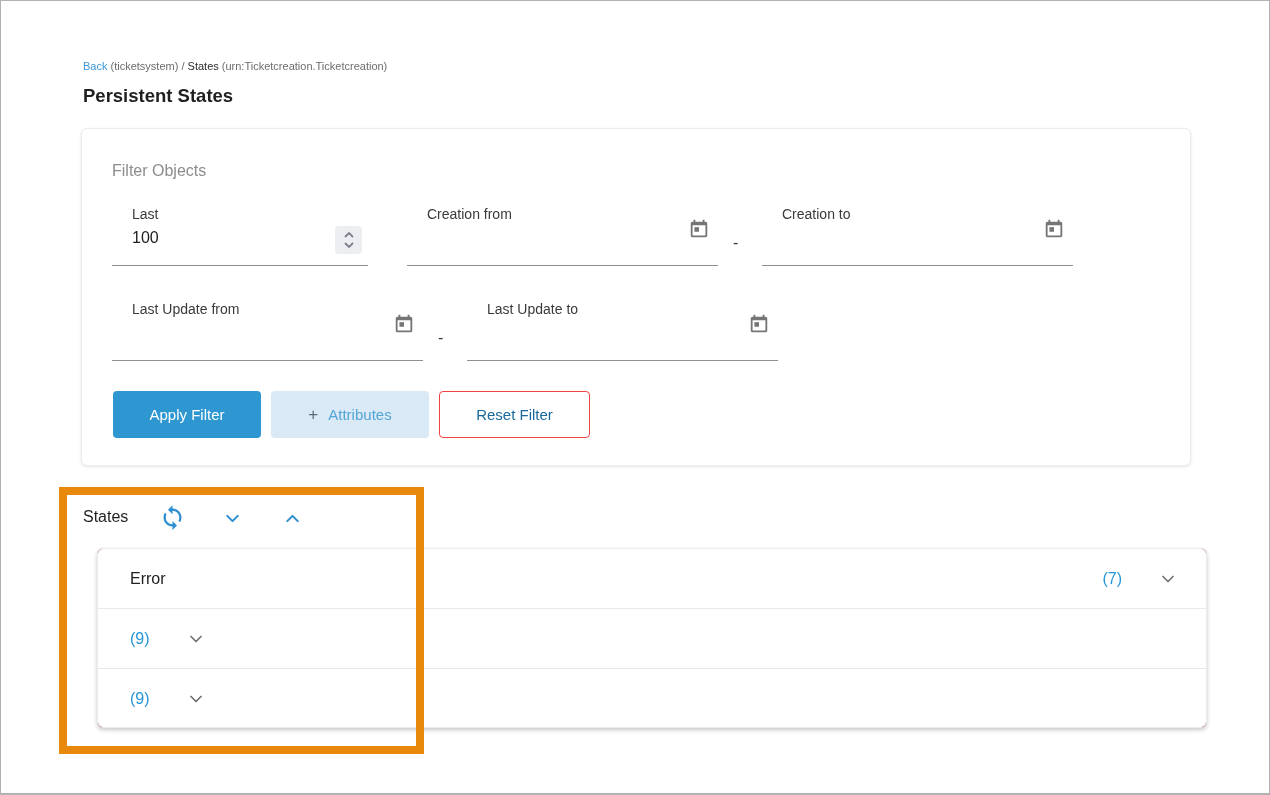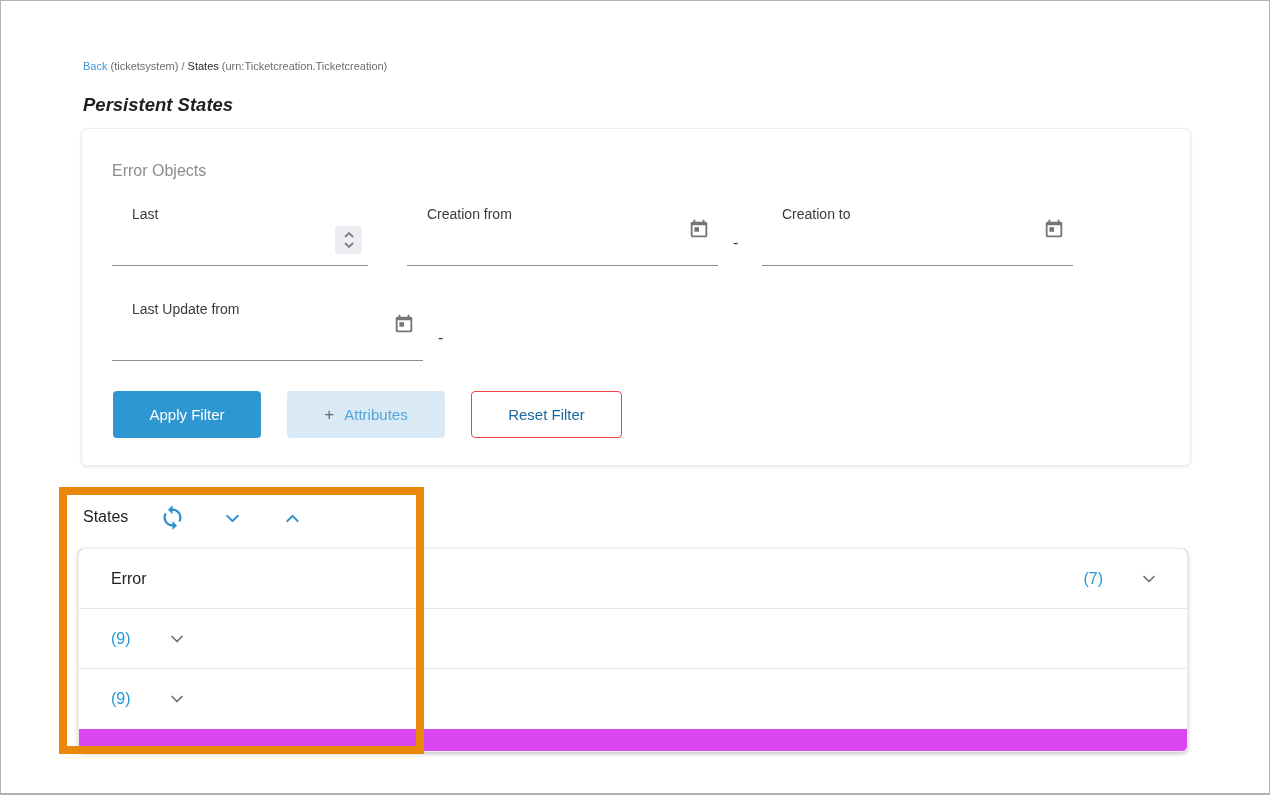"Persistent States" .page-title { font-style: italic -> none; top: 93px -> 84px }
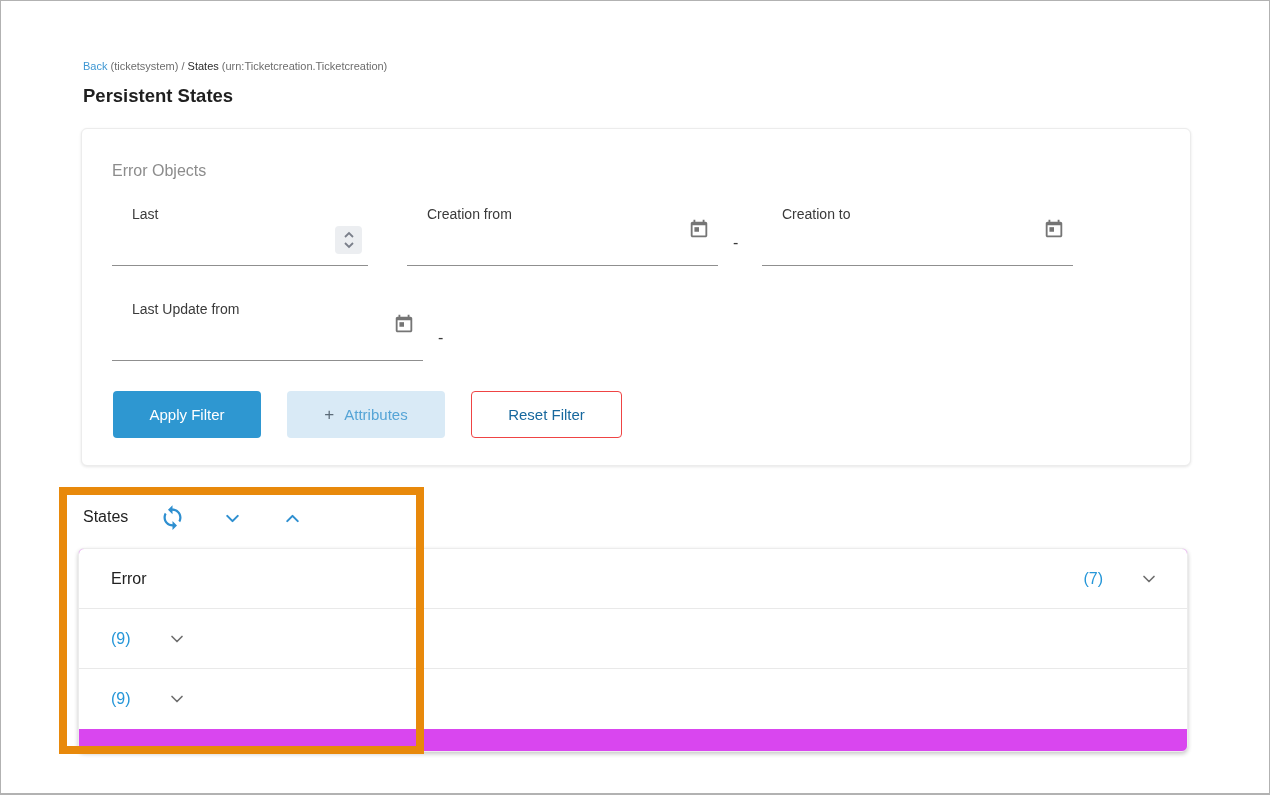"Error Objects" div.filter-title { text: Error -> Filter }
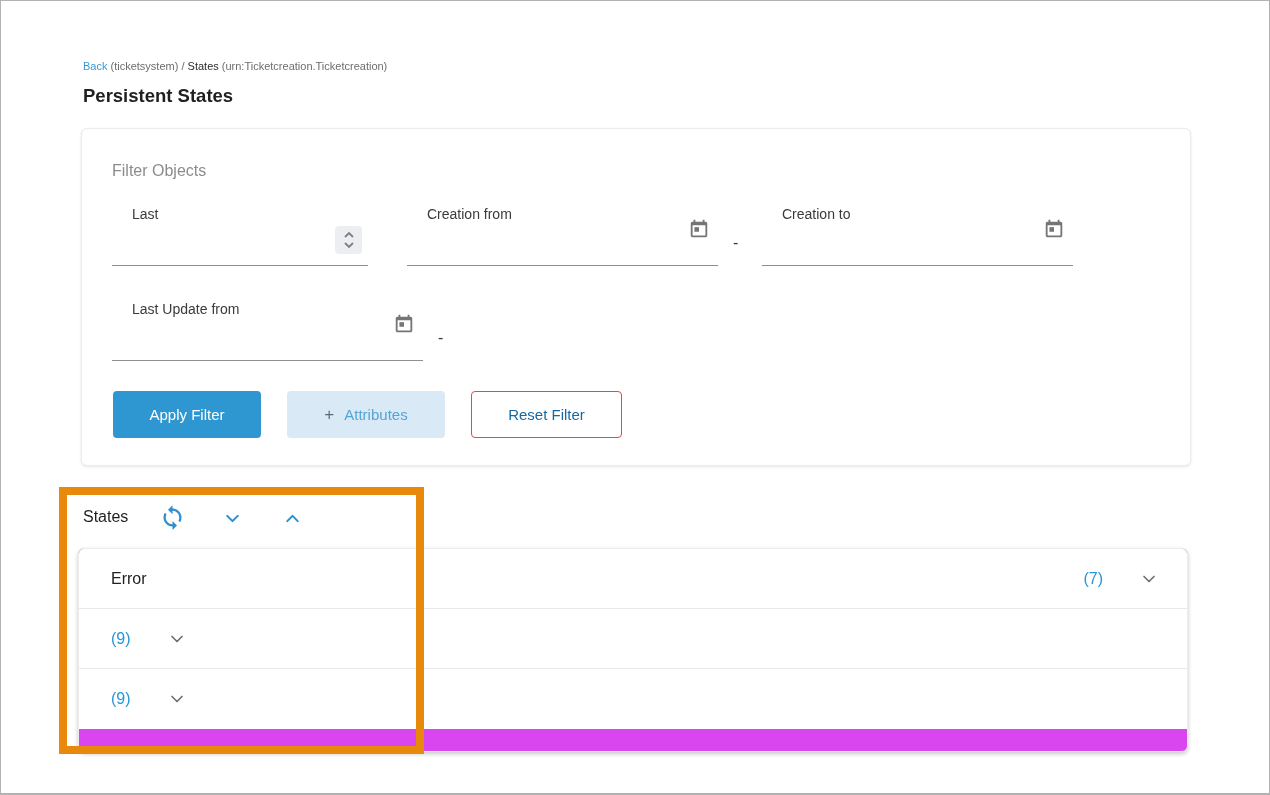"100" input { html: none -> <input> }
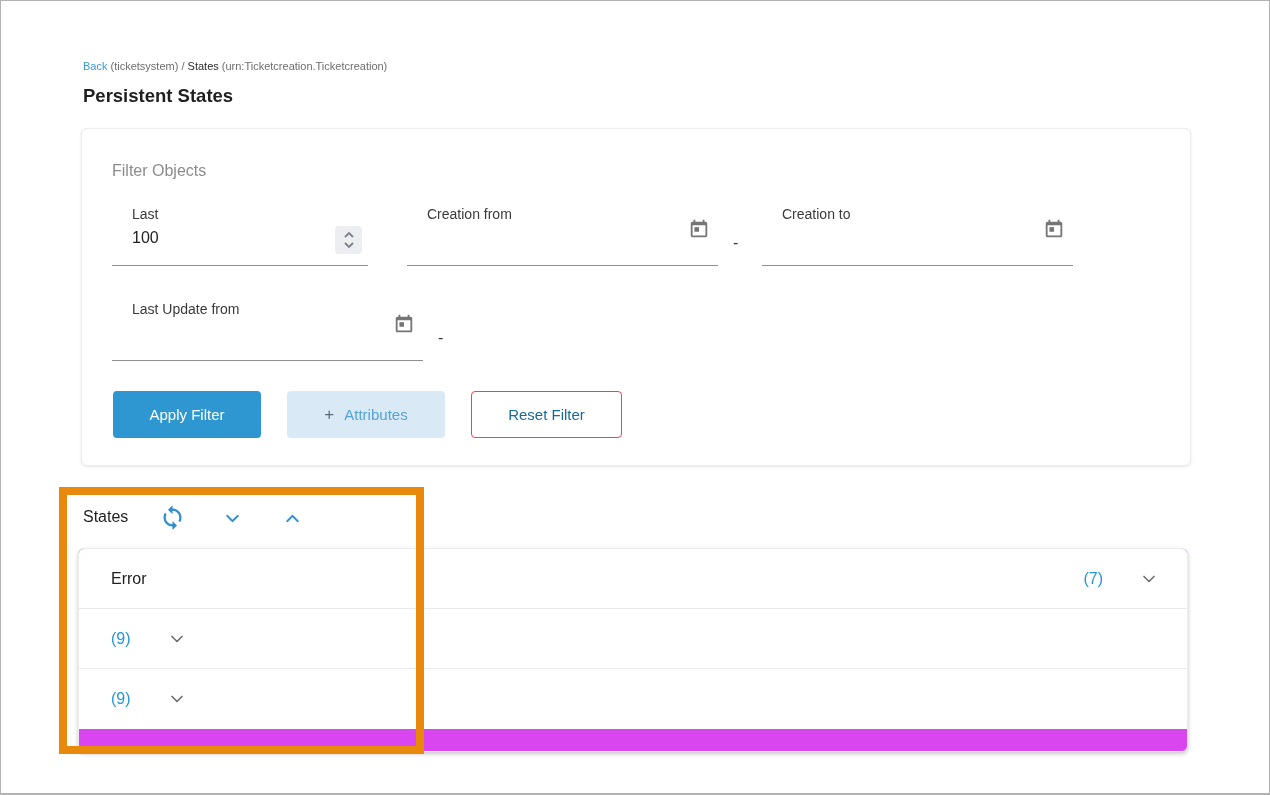"Last Update to" div.field { html: none -> <div> <span>Last Update to</span> <input> <span> <svg> <path></path> <path></path> </svg> </span> </div> }
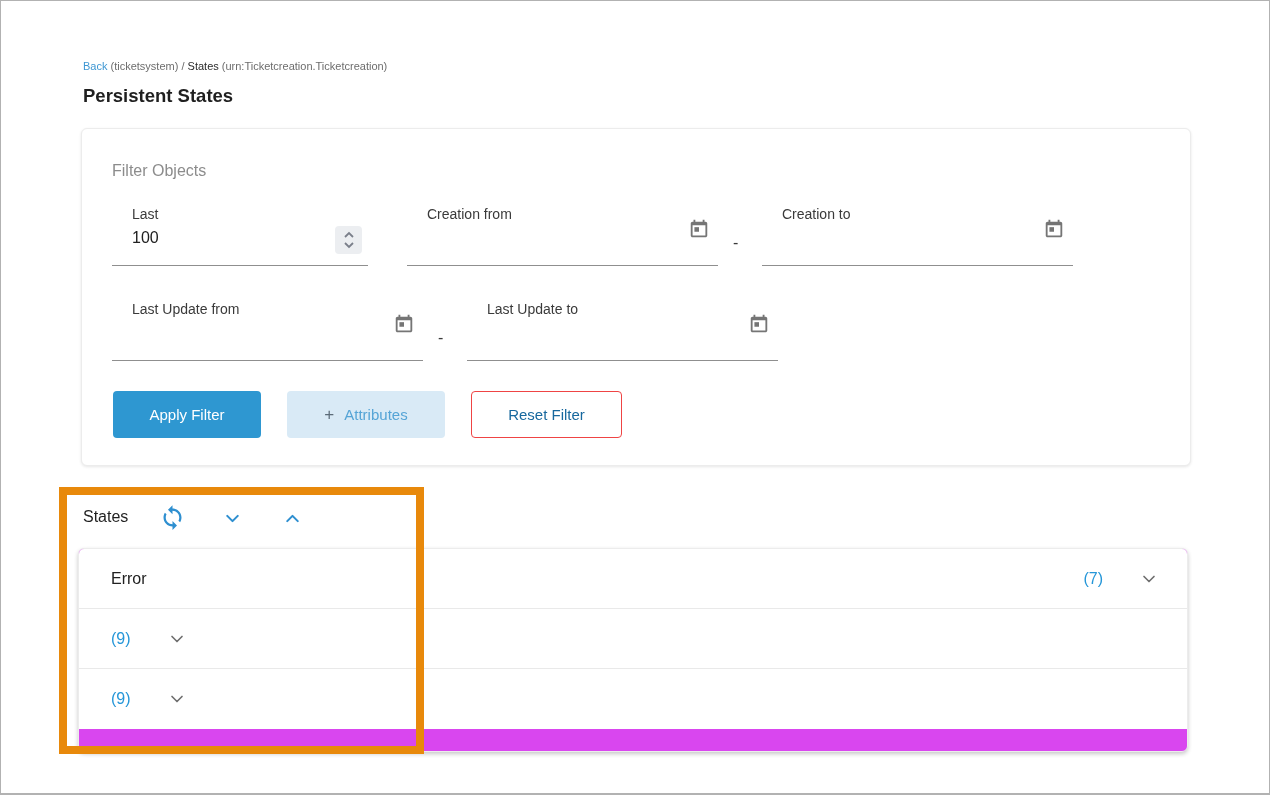"Apply Filter" .btn-row { gap: 26px -> 10px }
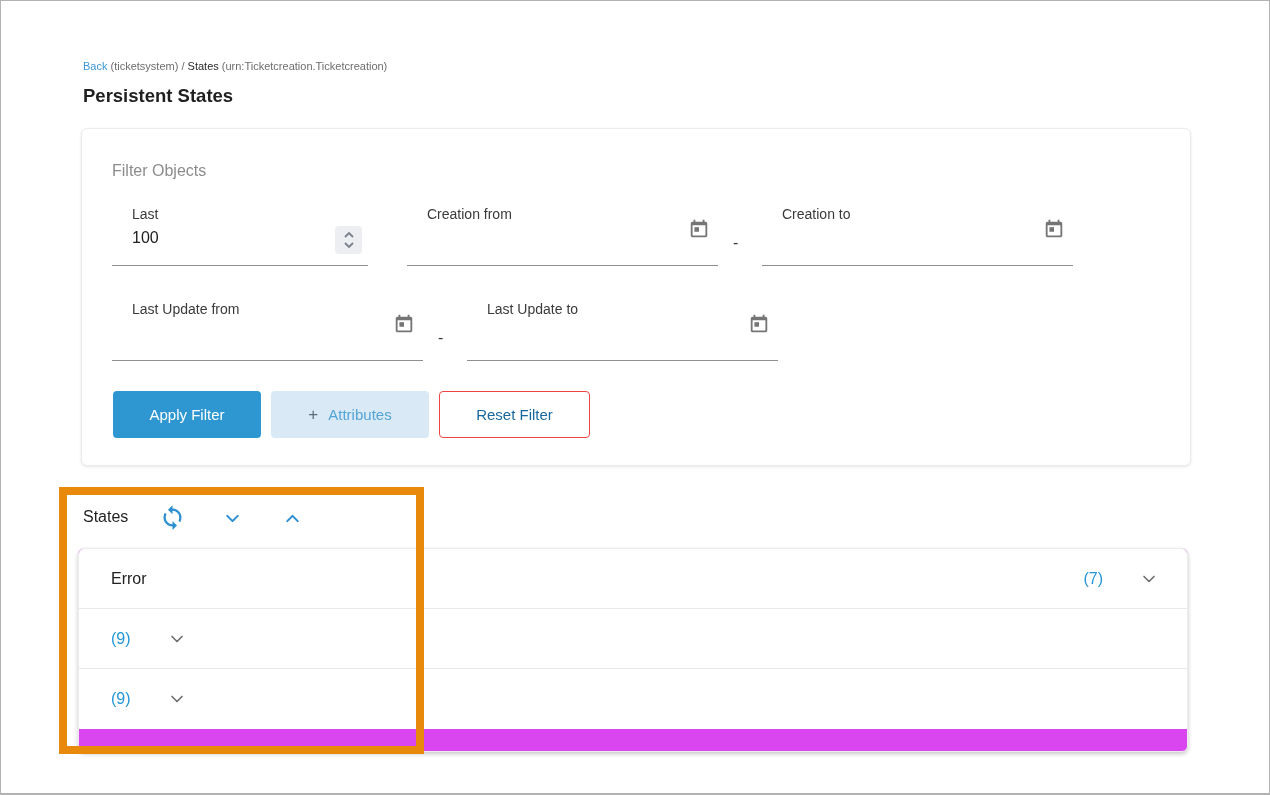"Error" .states-card { background: #d946ef -> #7f1d1d; height: 204px -> 180px; left: 77px -> 96px }
